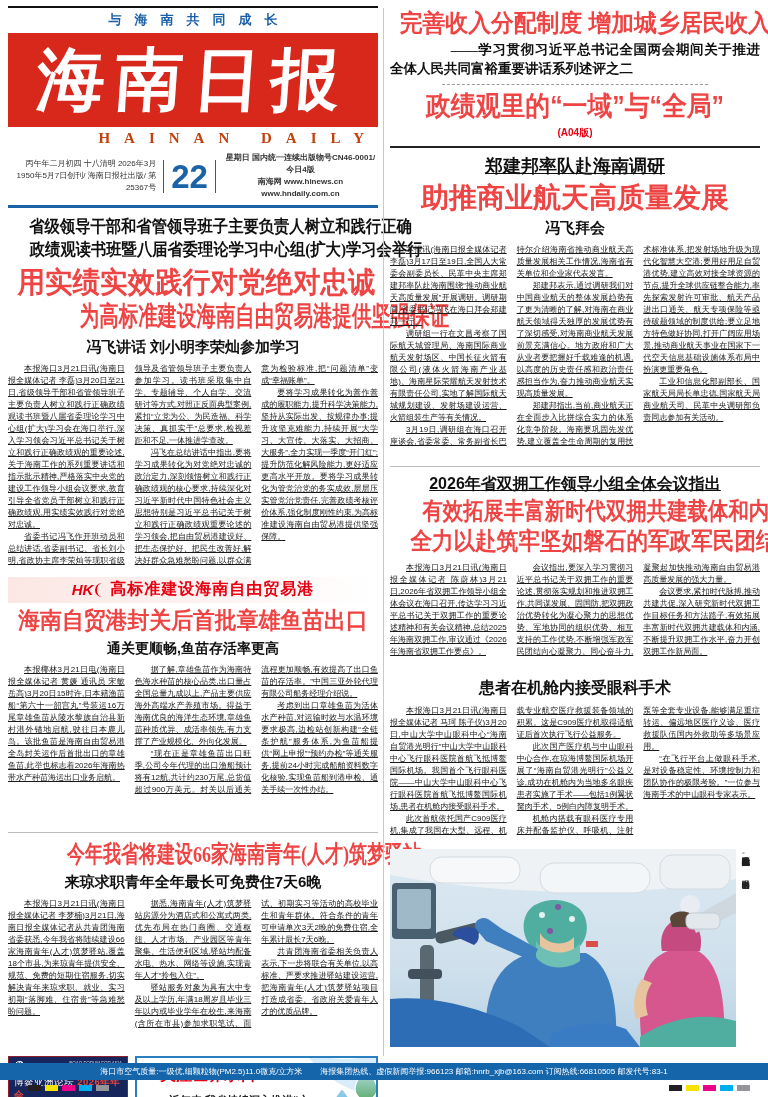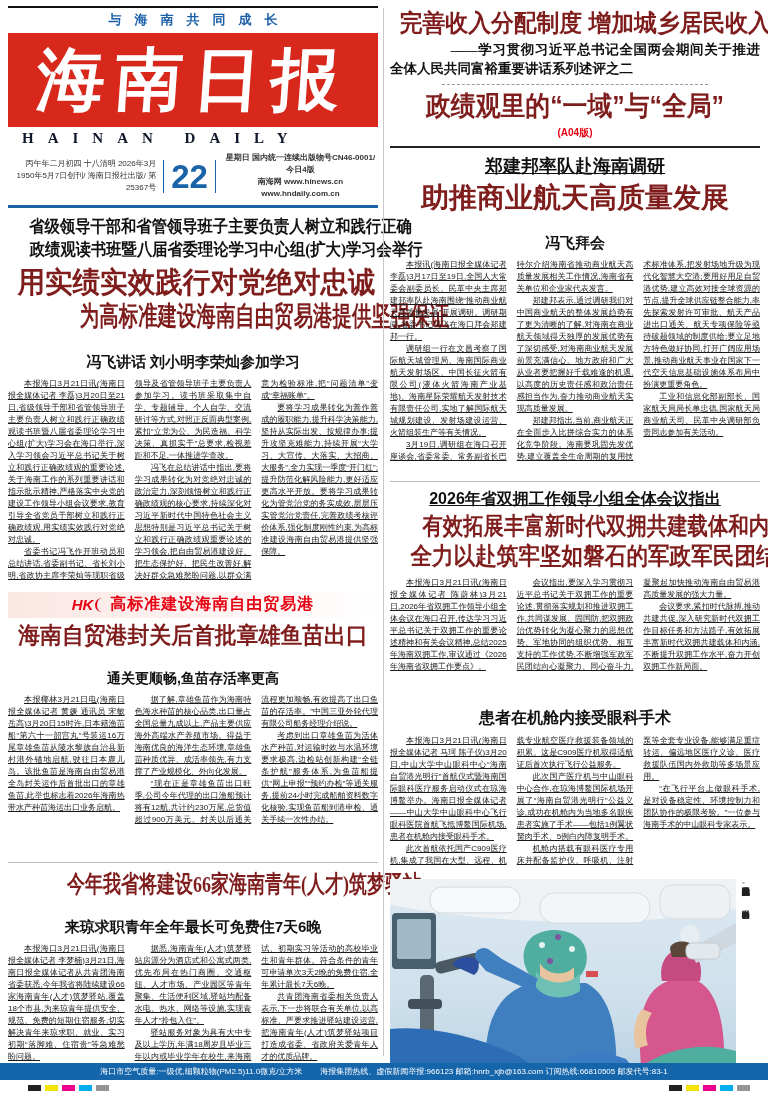"完善收入分配制度 增加城乡居民收入" .h-black { color: #7f1d1d -> #ef4444 }
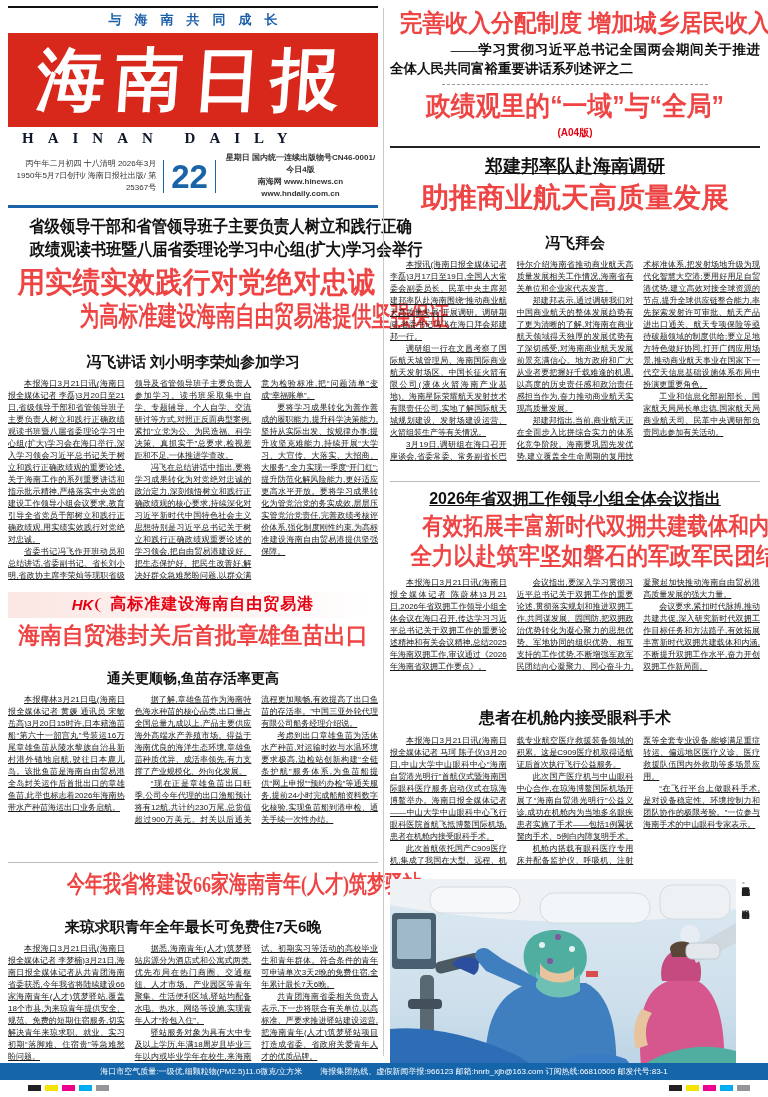"HAINAN DAILY" .en { color: #0f172a -> #c2410c; text-align: left -> right }
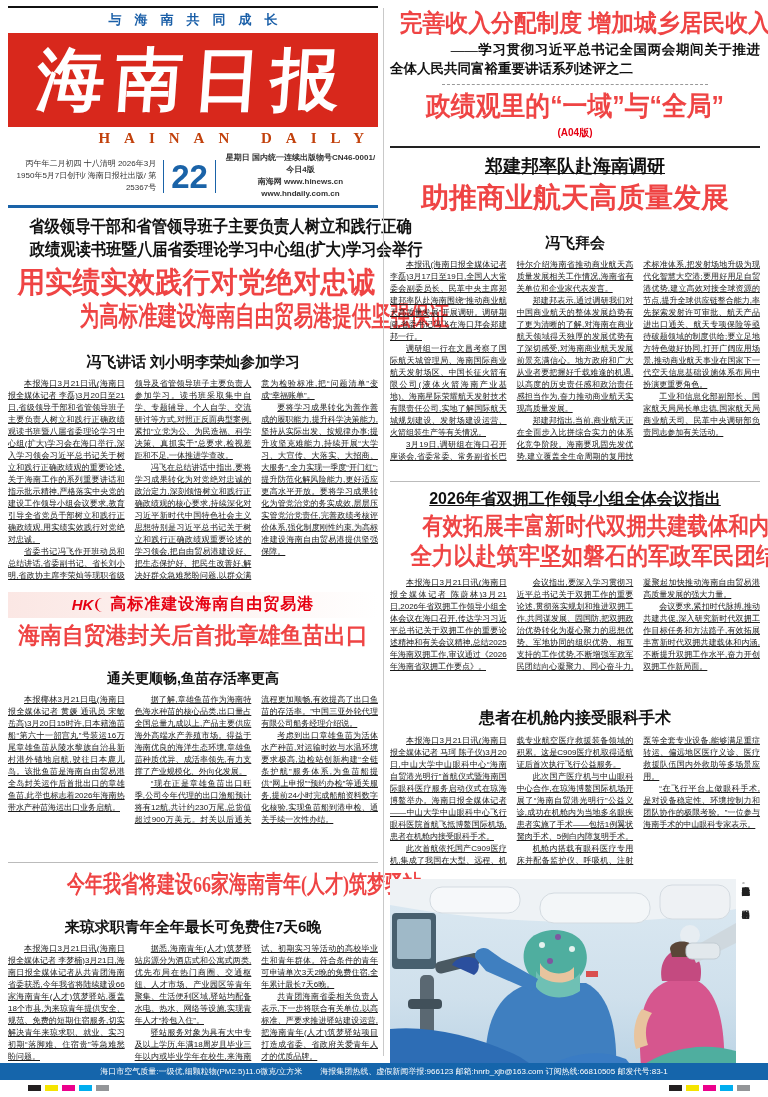"冯飞拜会" .byline { margin: 19px 0 6px -> 4px 0 6px }
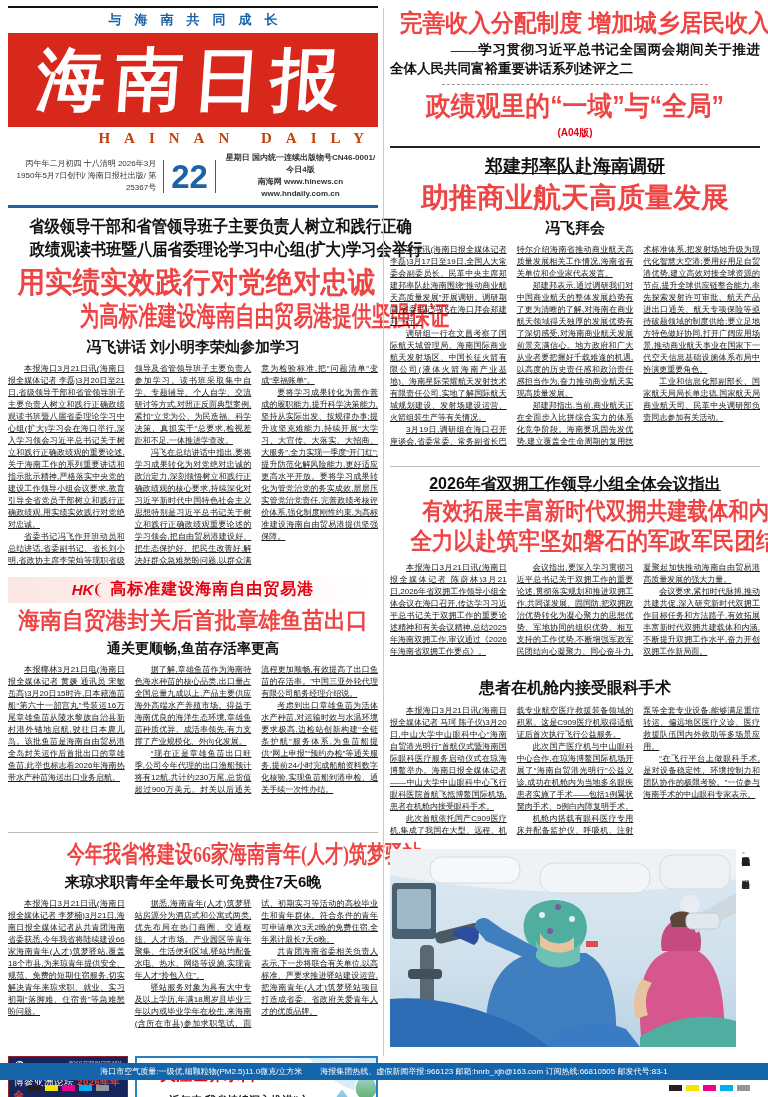"本报海口3月21日讯(海南日报全媒体记者 马珂" p { text: 首航仪式暨海南国际眼科医疗服务启动仪式在琼海博鳌举办。海南日报全媒体记者 -> 中山大学中山眼科中心飞行眼科医院首航飞抵博鳌国际机场。我国首个飞行眼科医院 }
